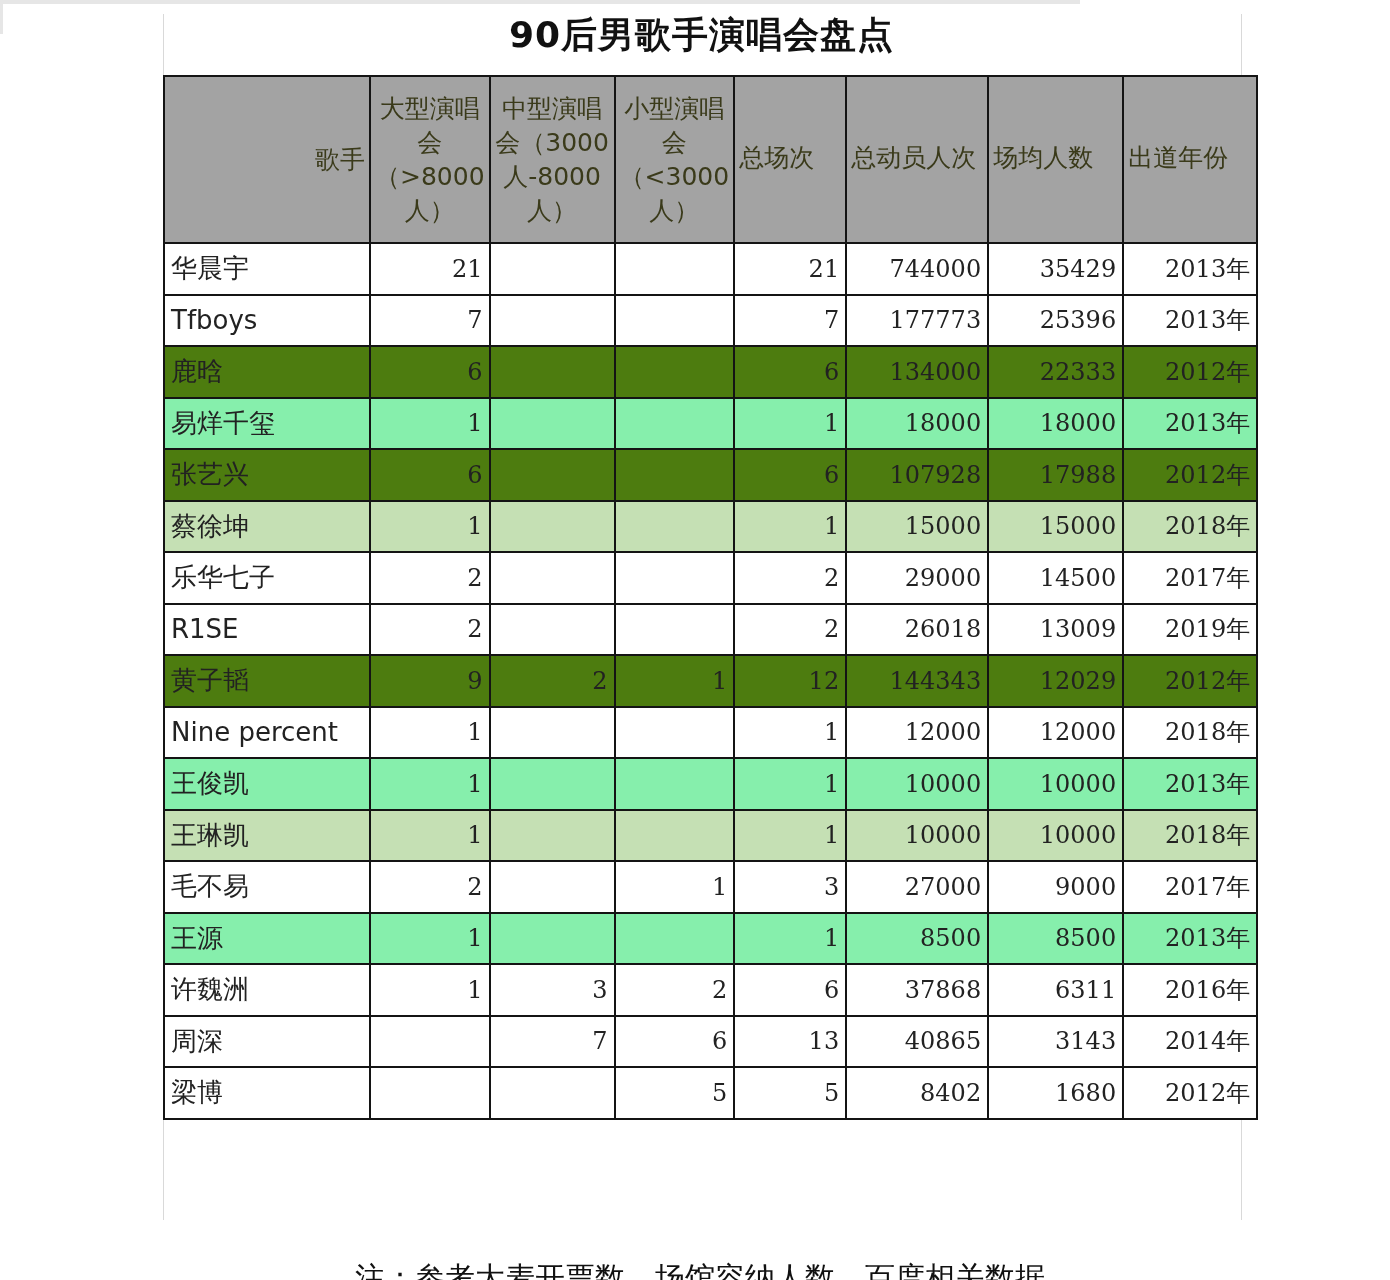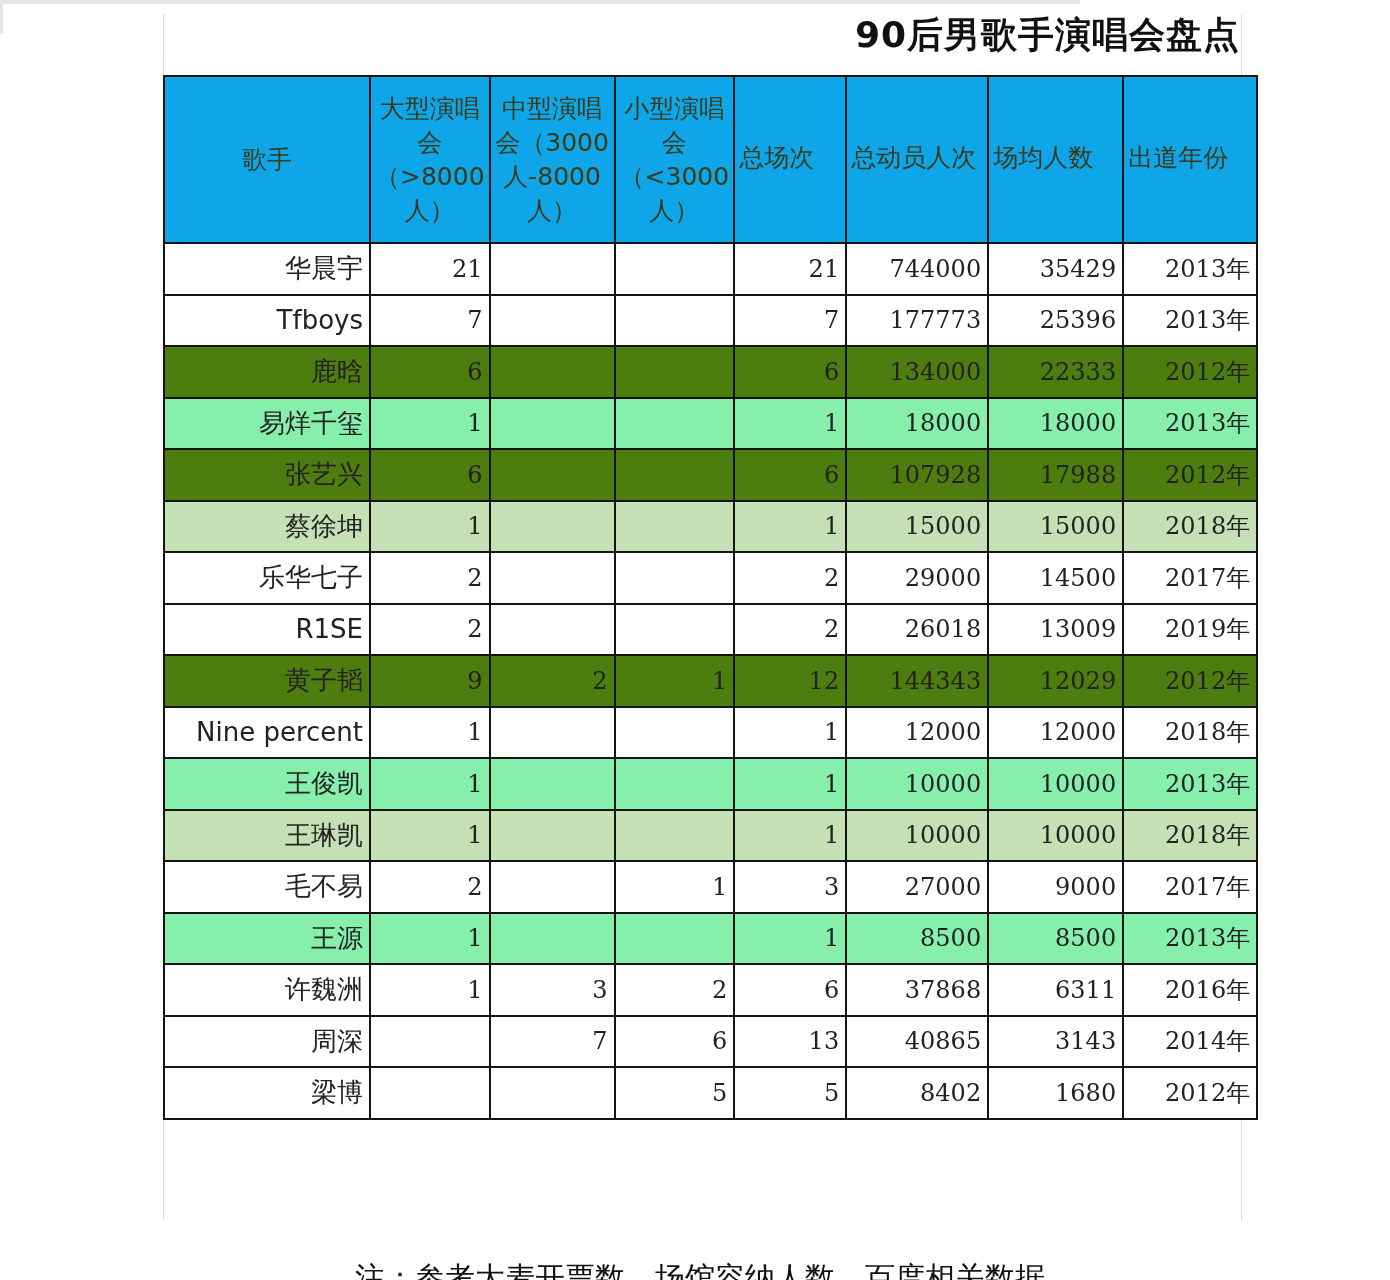"90后男歌手演唱会盘点" .title { text-align: right -> center }
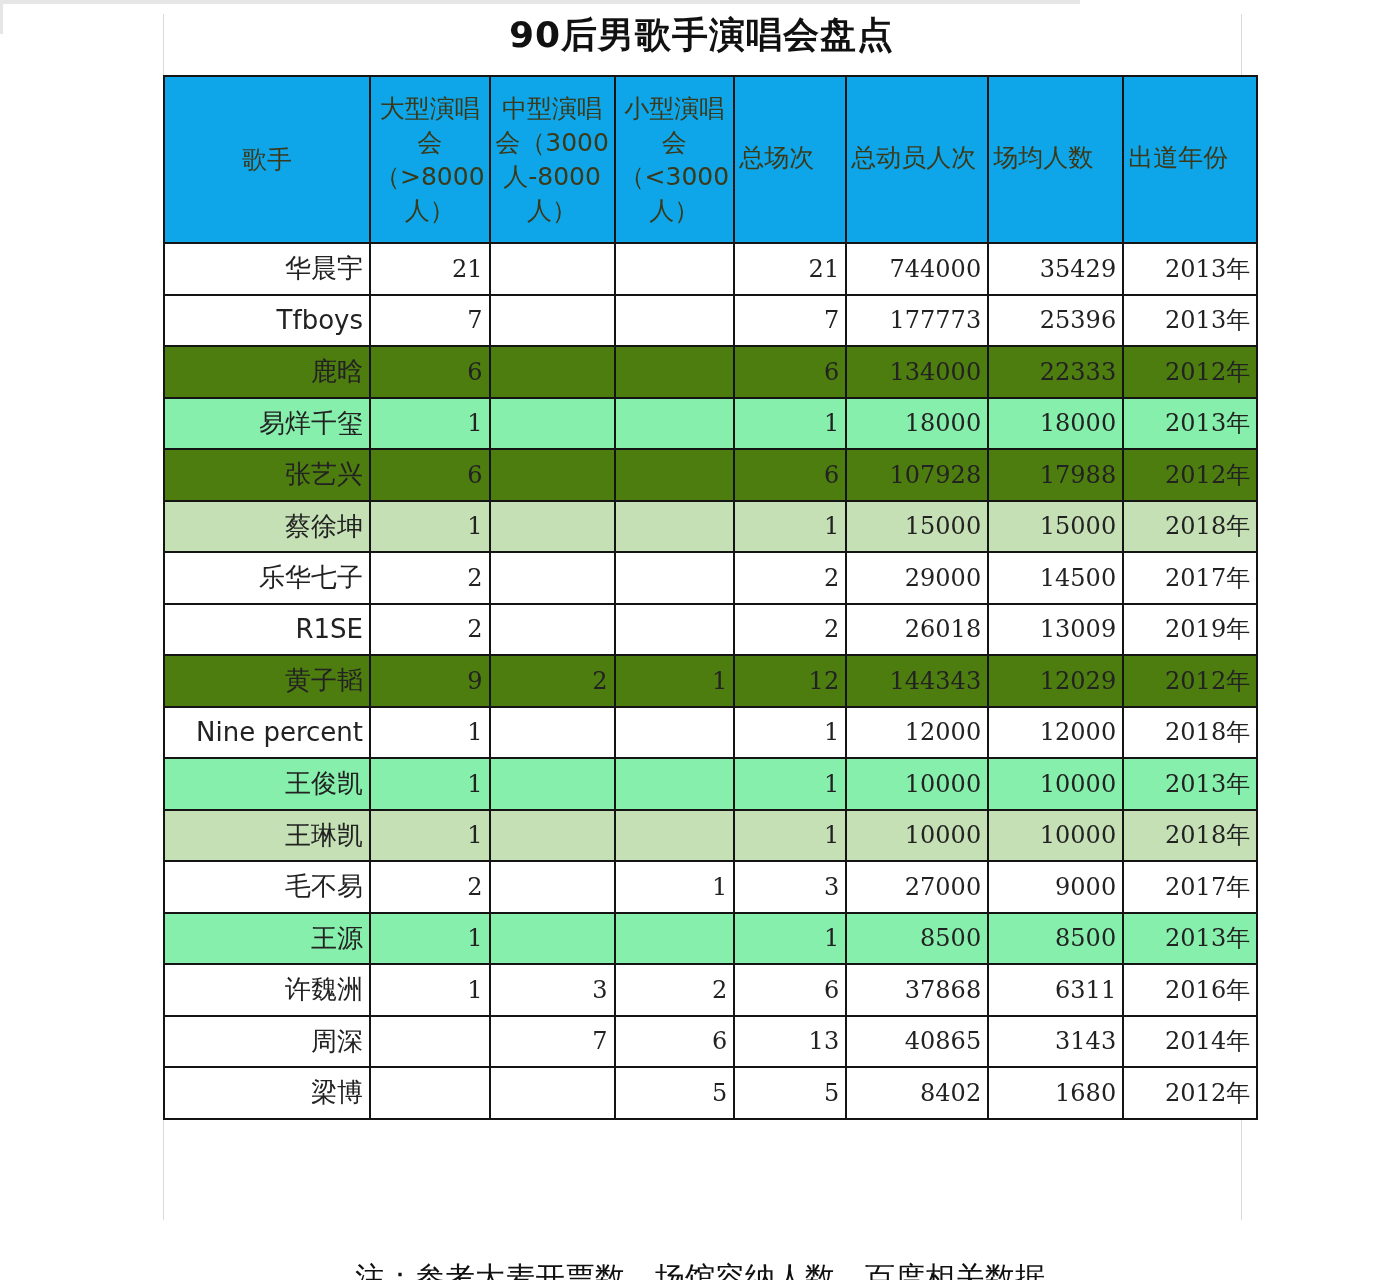"大型演唱会（>8000人）" table.data th { background: #0ea5e9 -> #a3a3a3 }
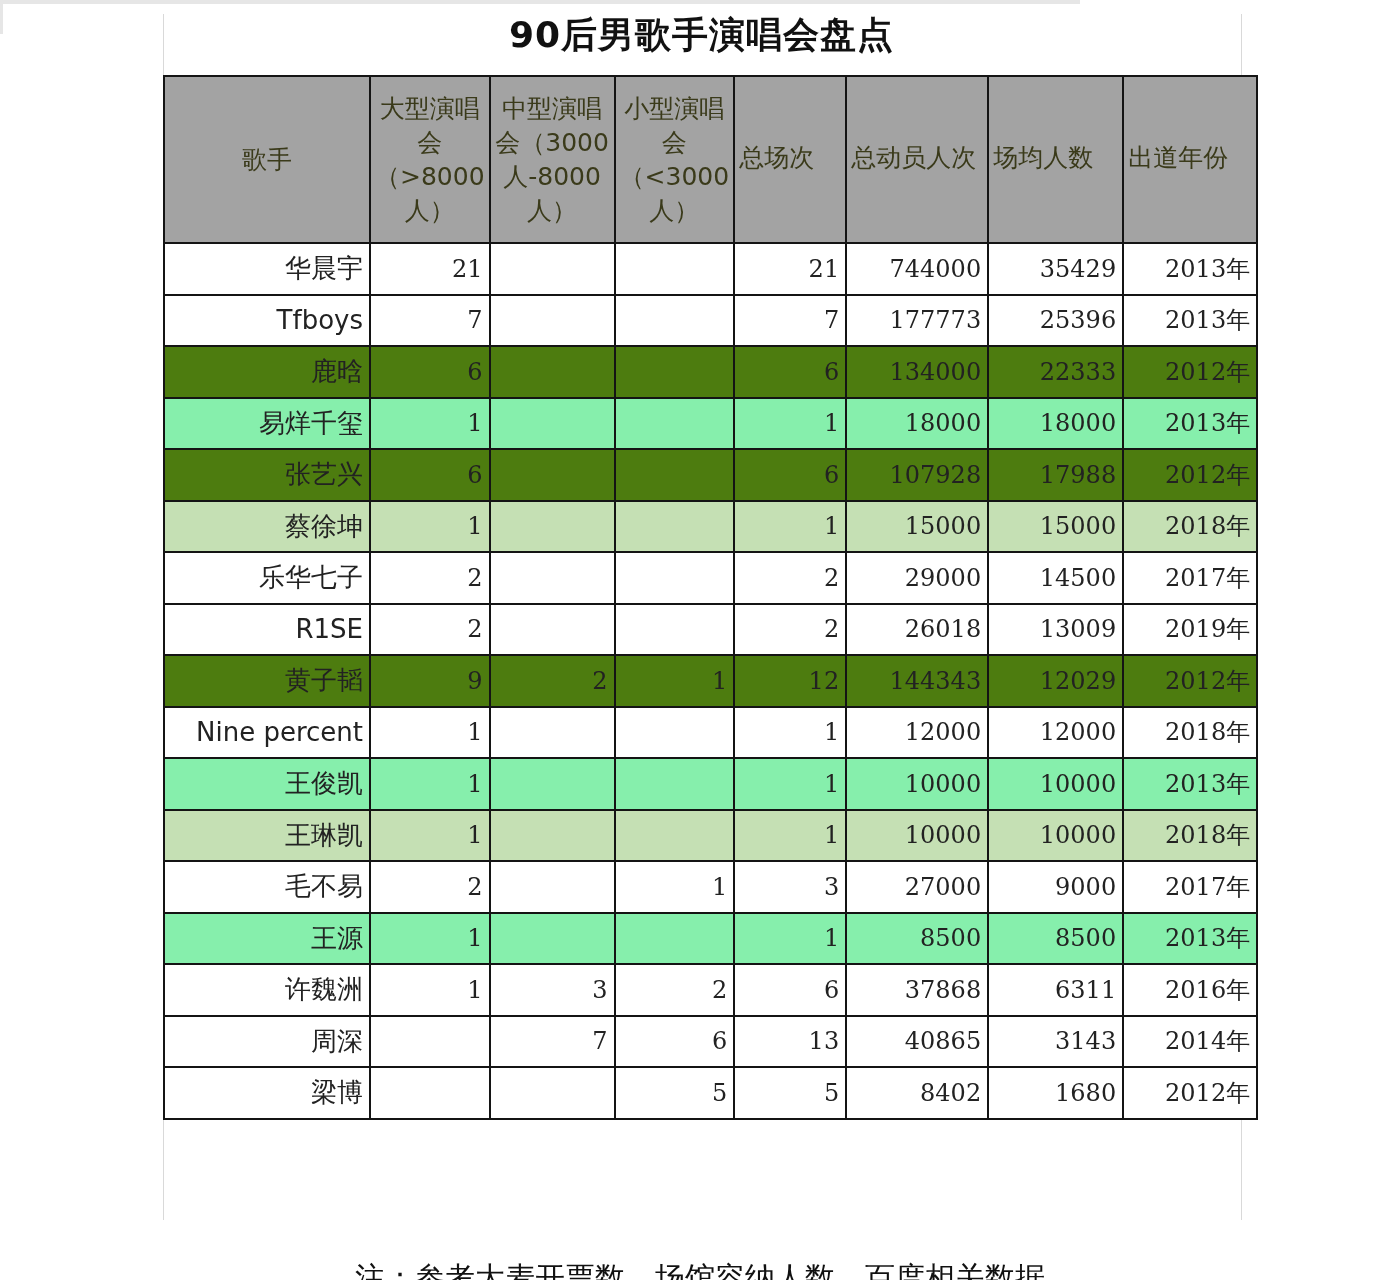"歌手" th.h-left { text-align: center -> right }
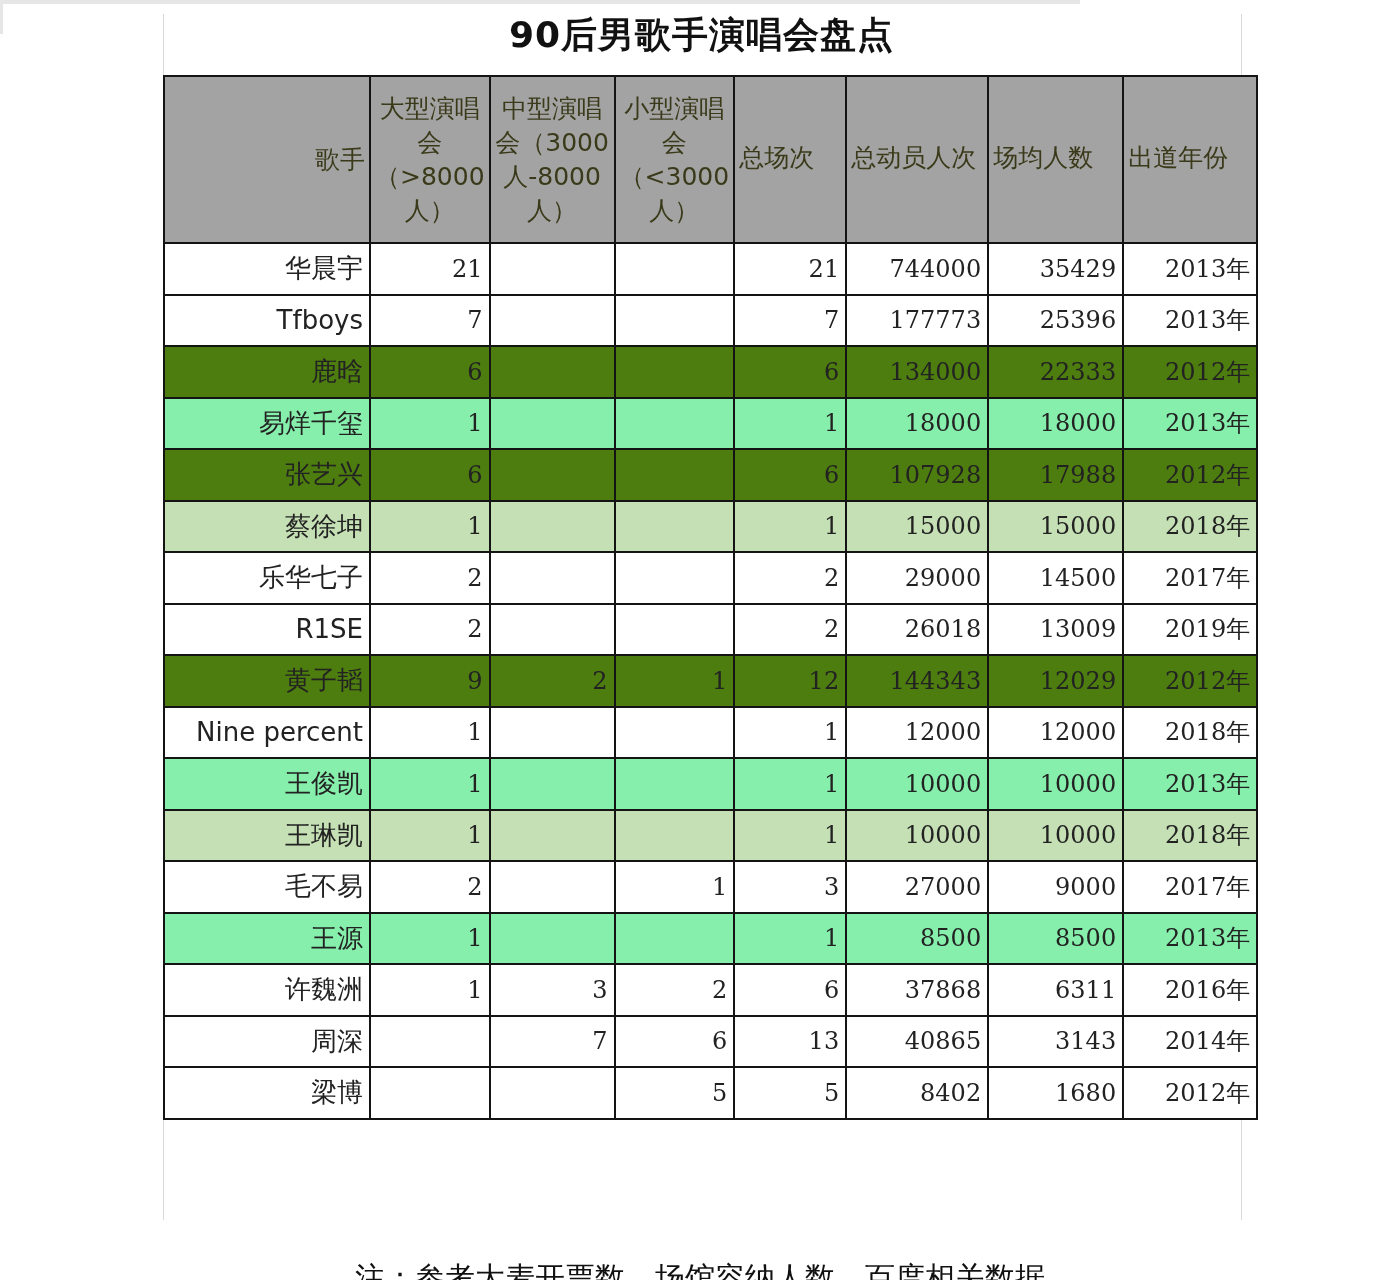"华晨宇" table.data td.name { text-align: right -> left }
